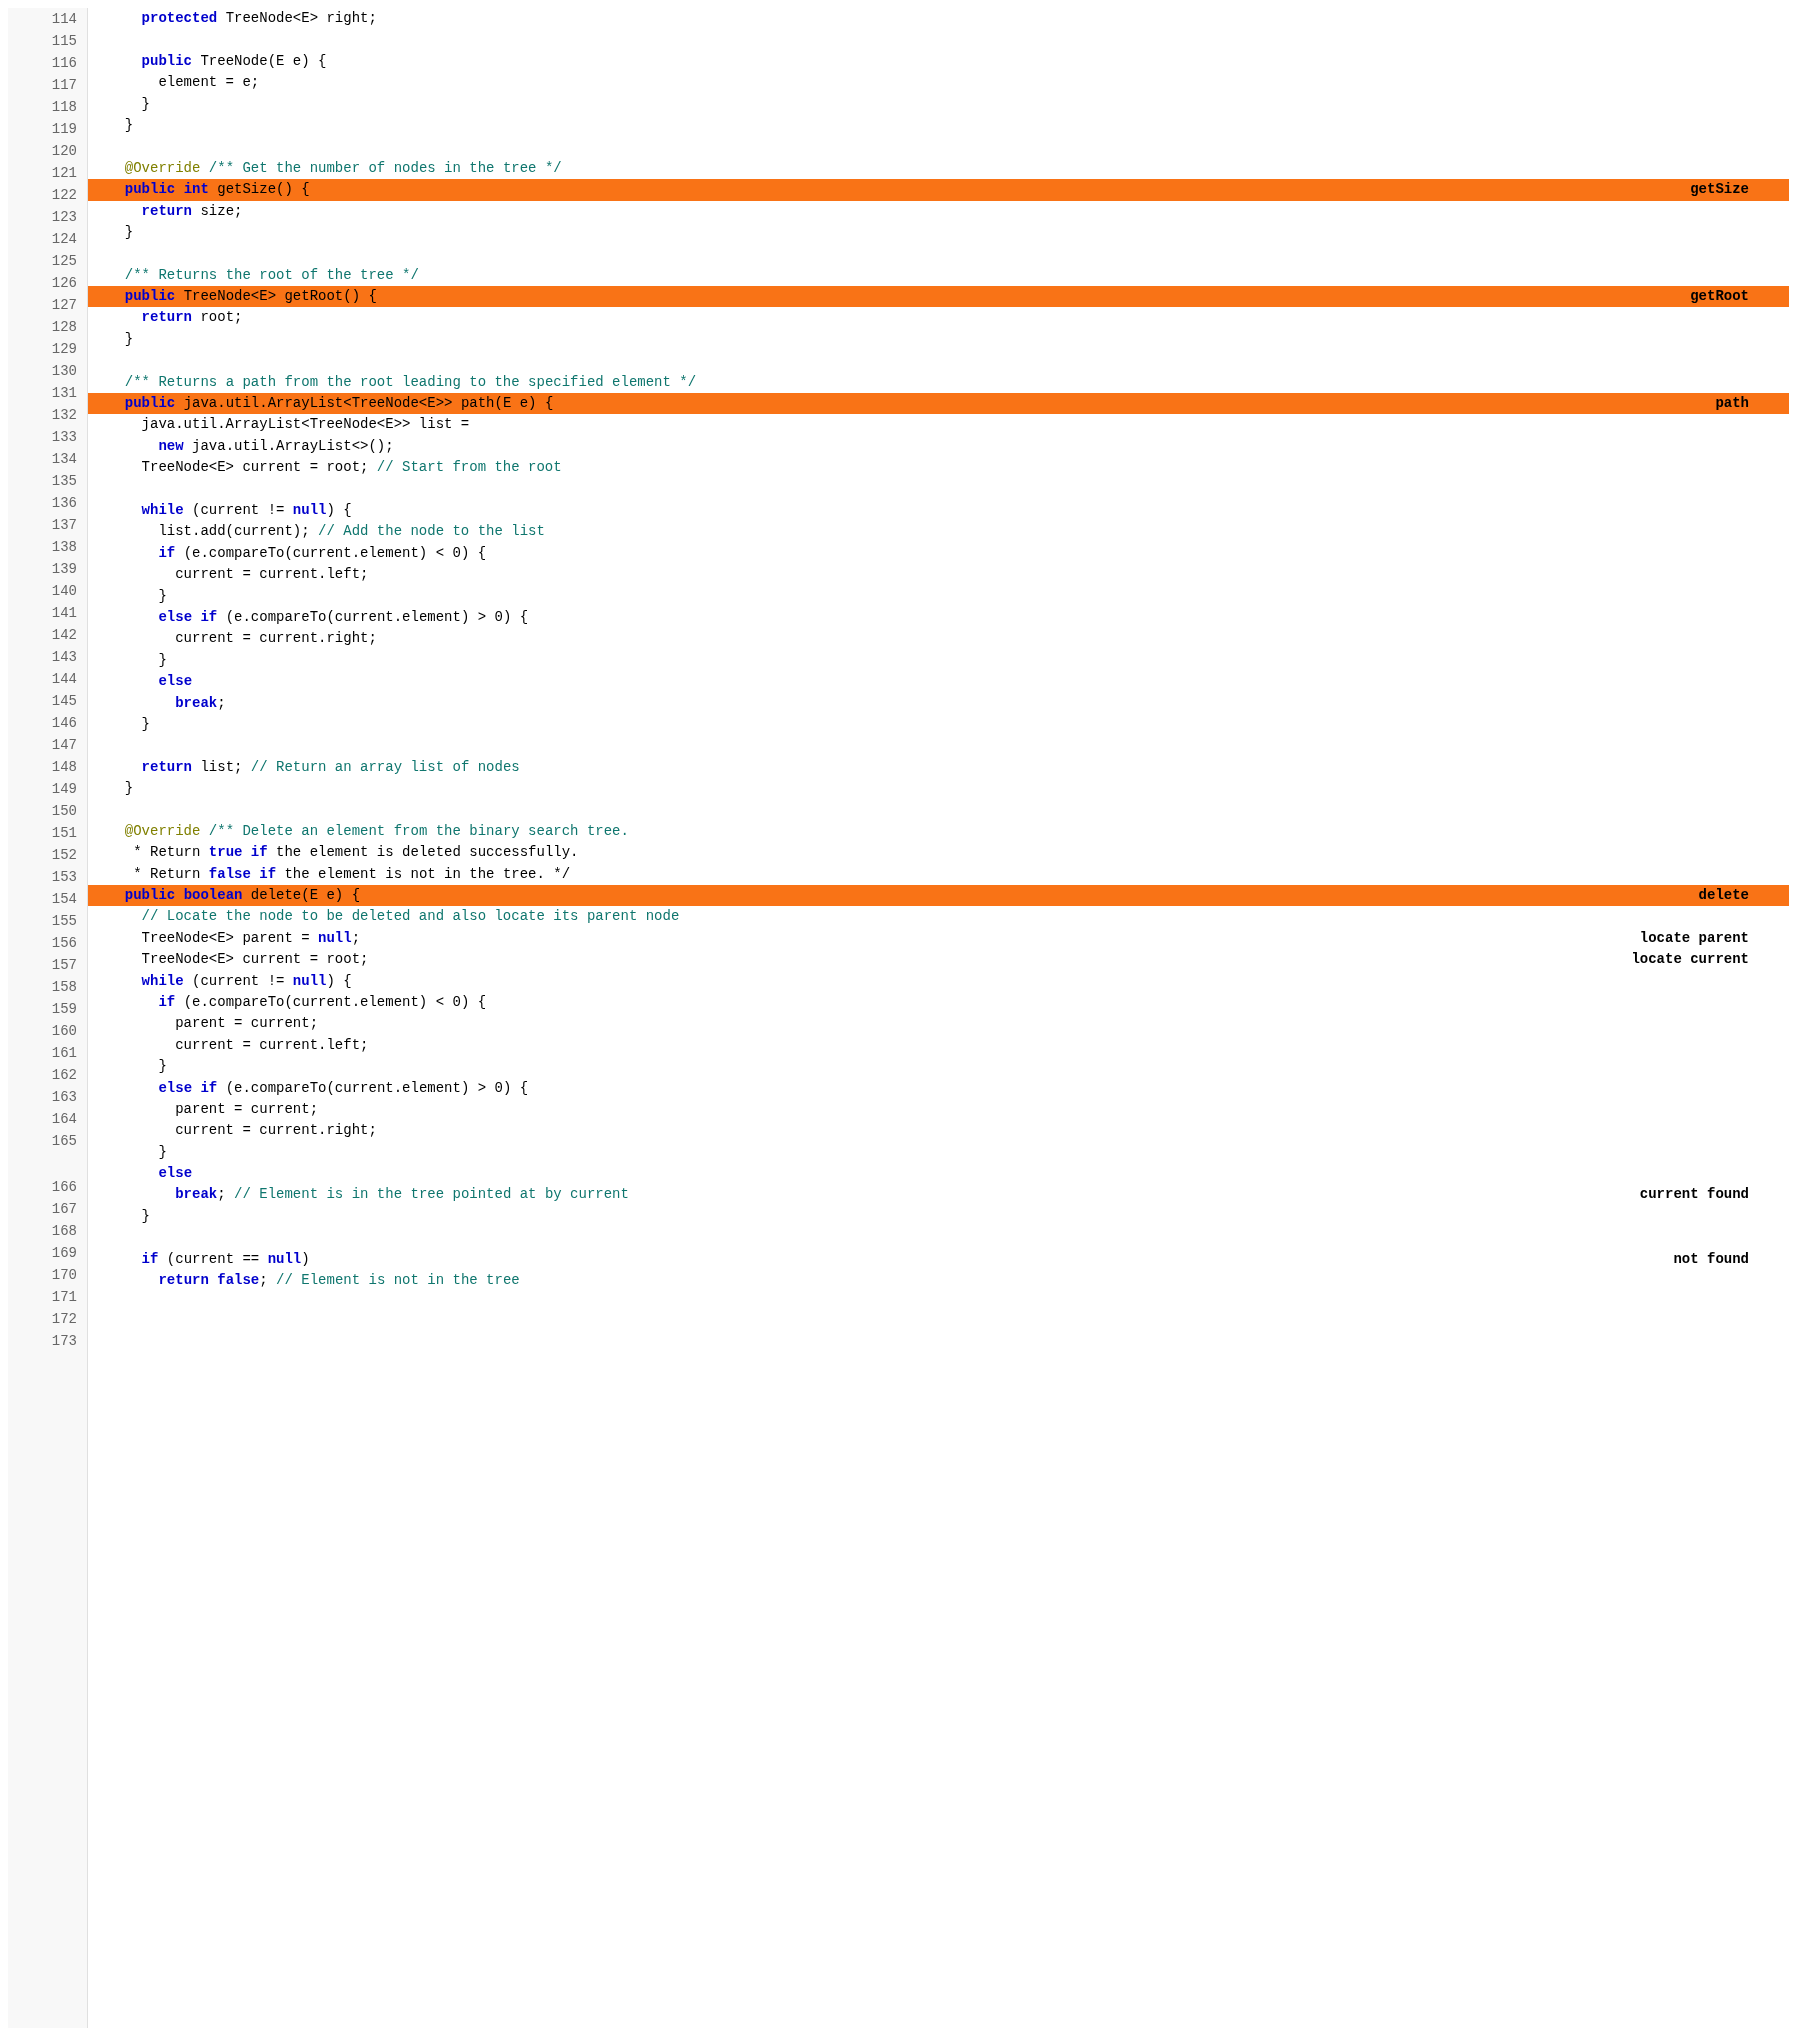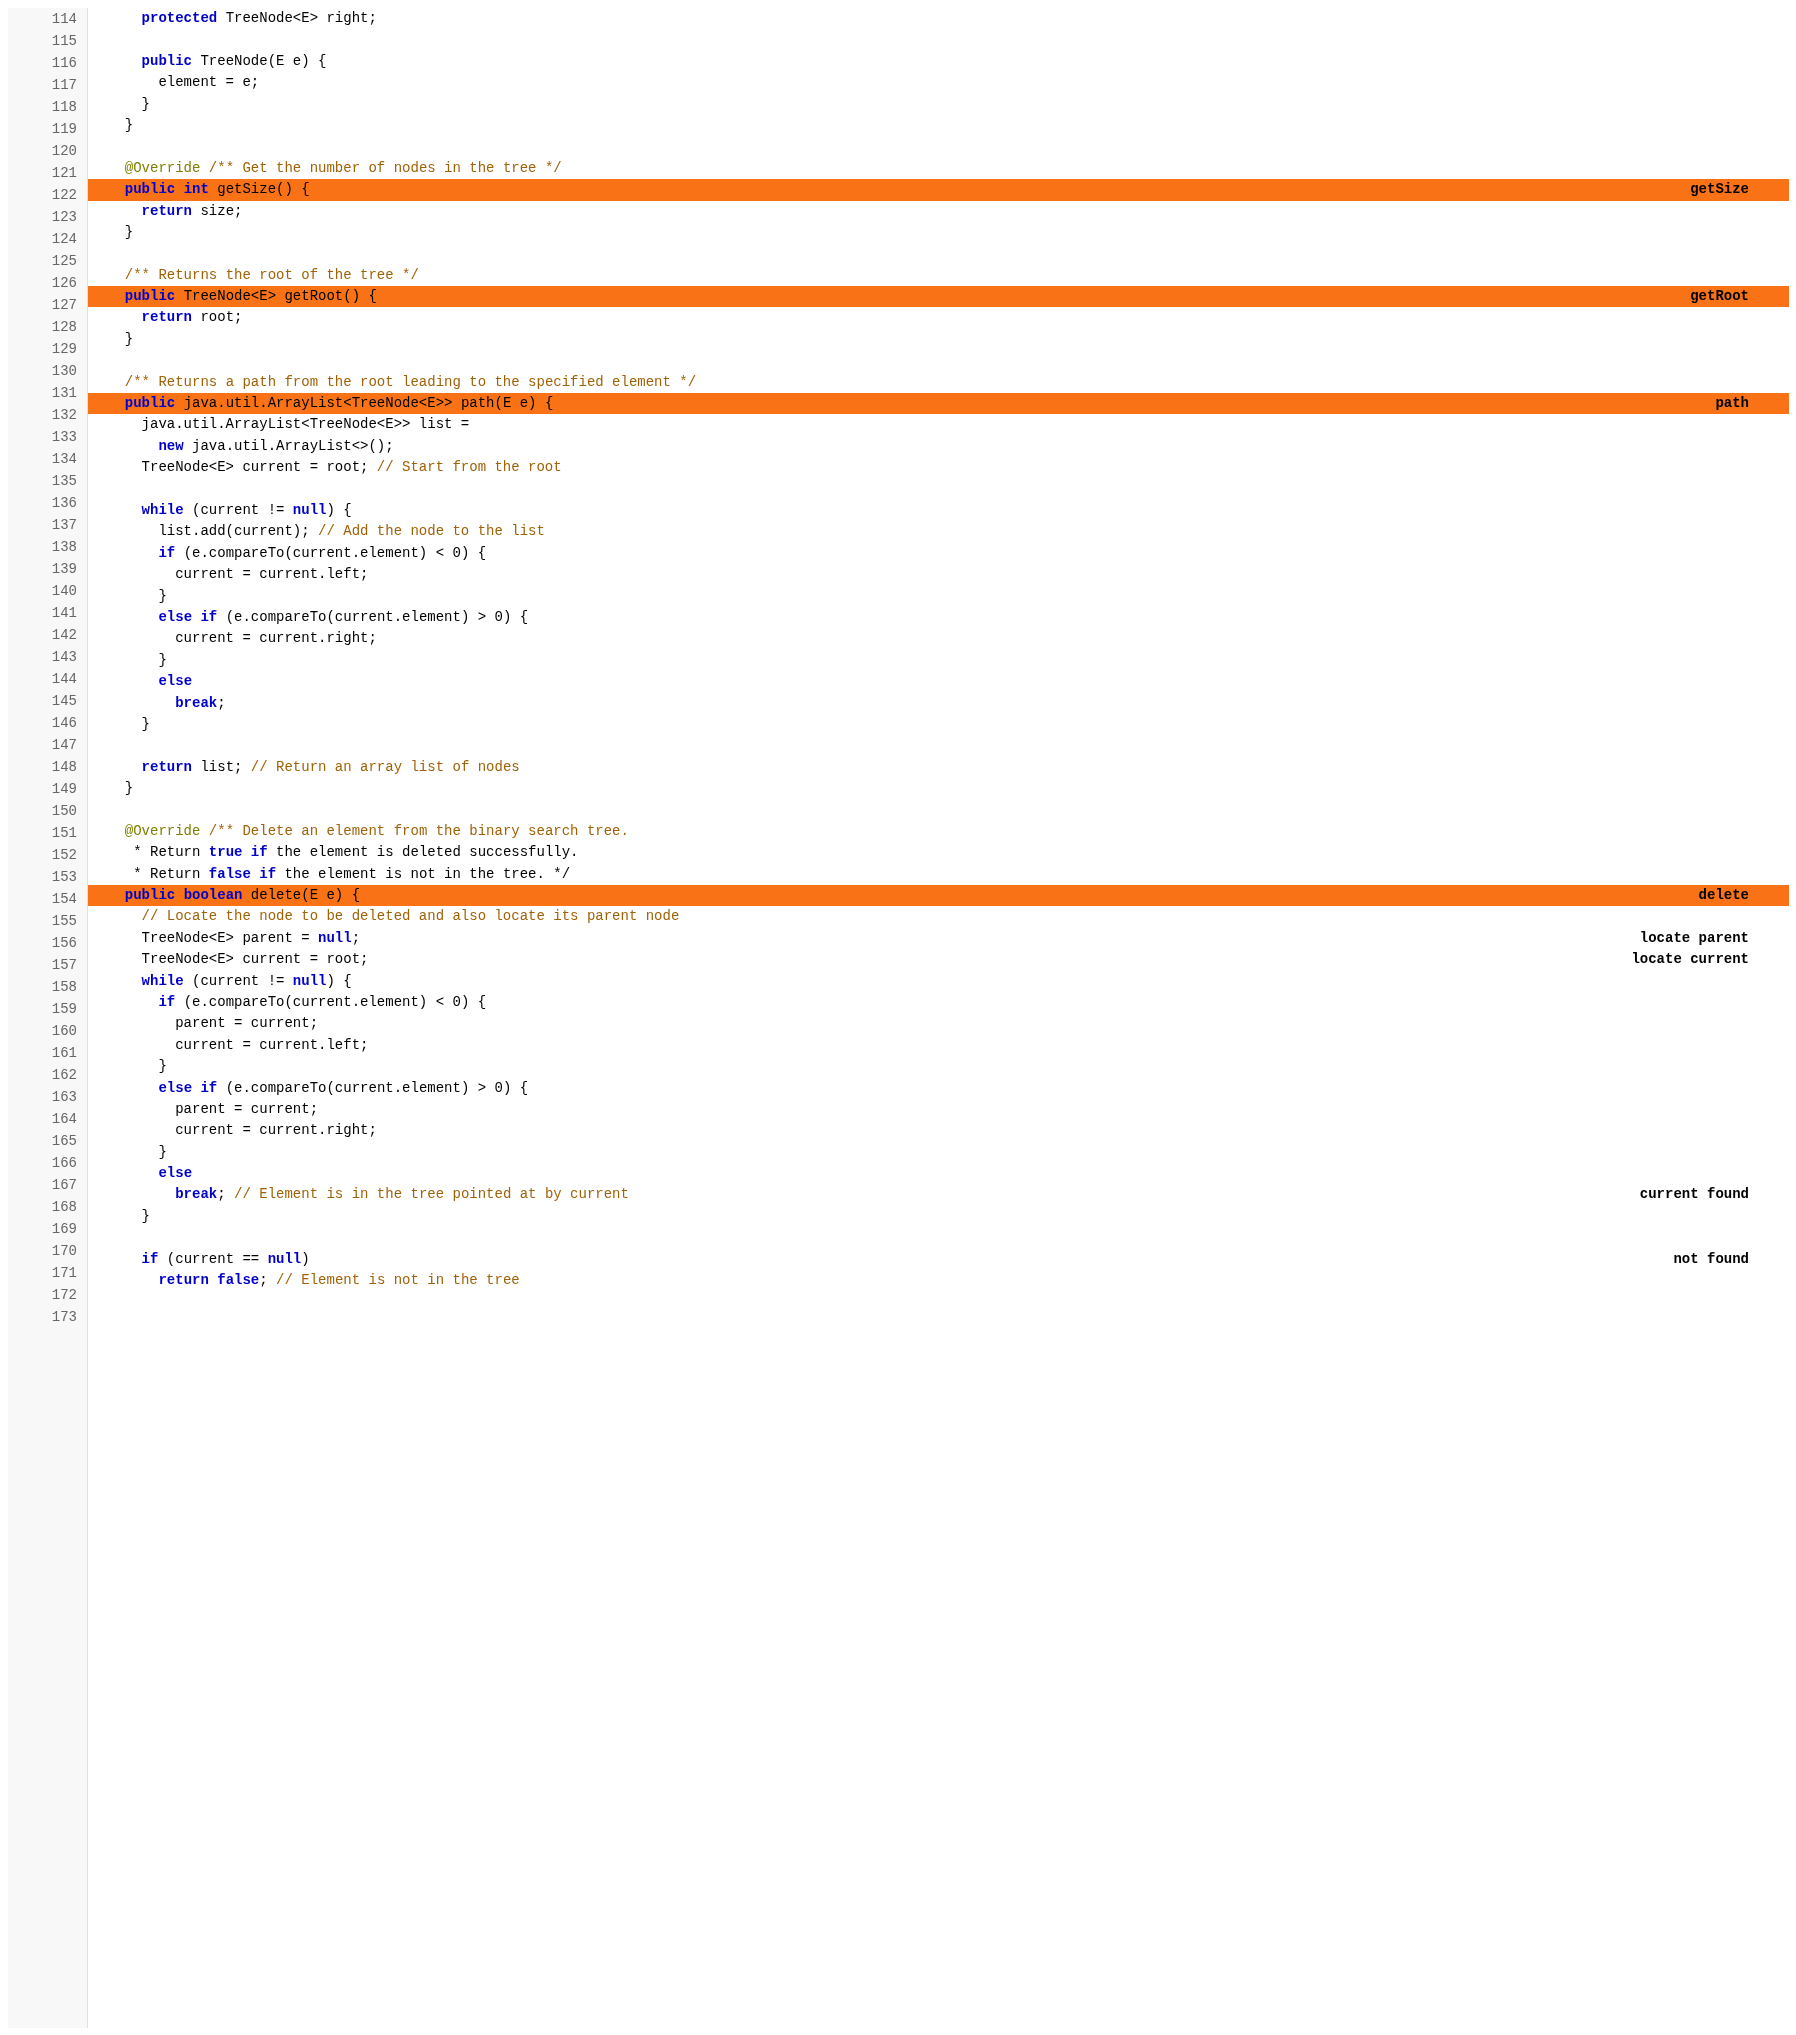"/** Get the number of" .comment { color: #a16207 -> #0f766e }
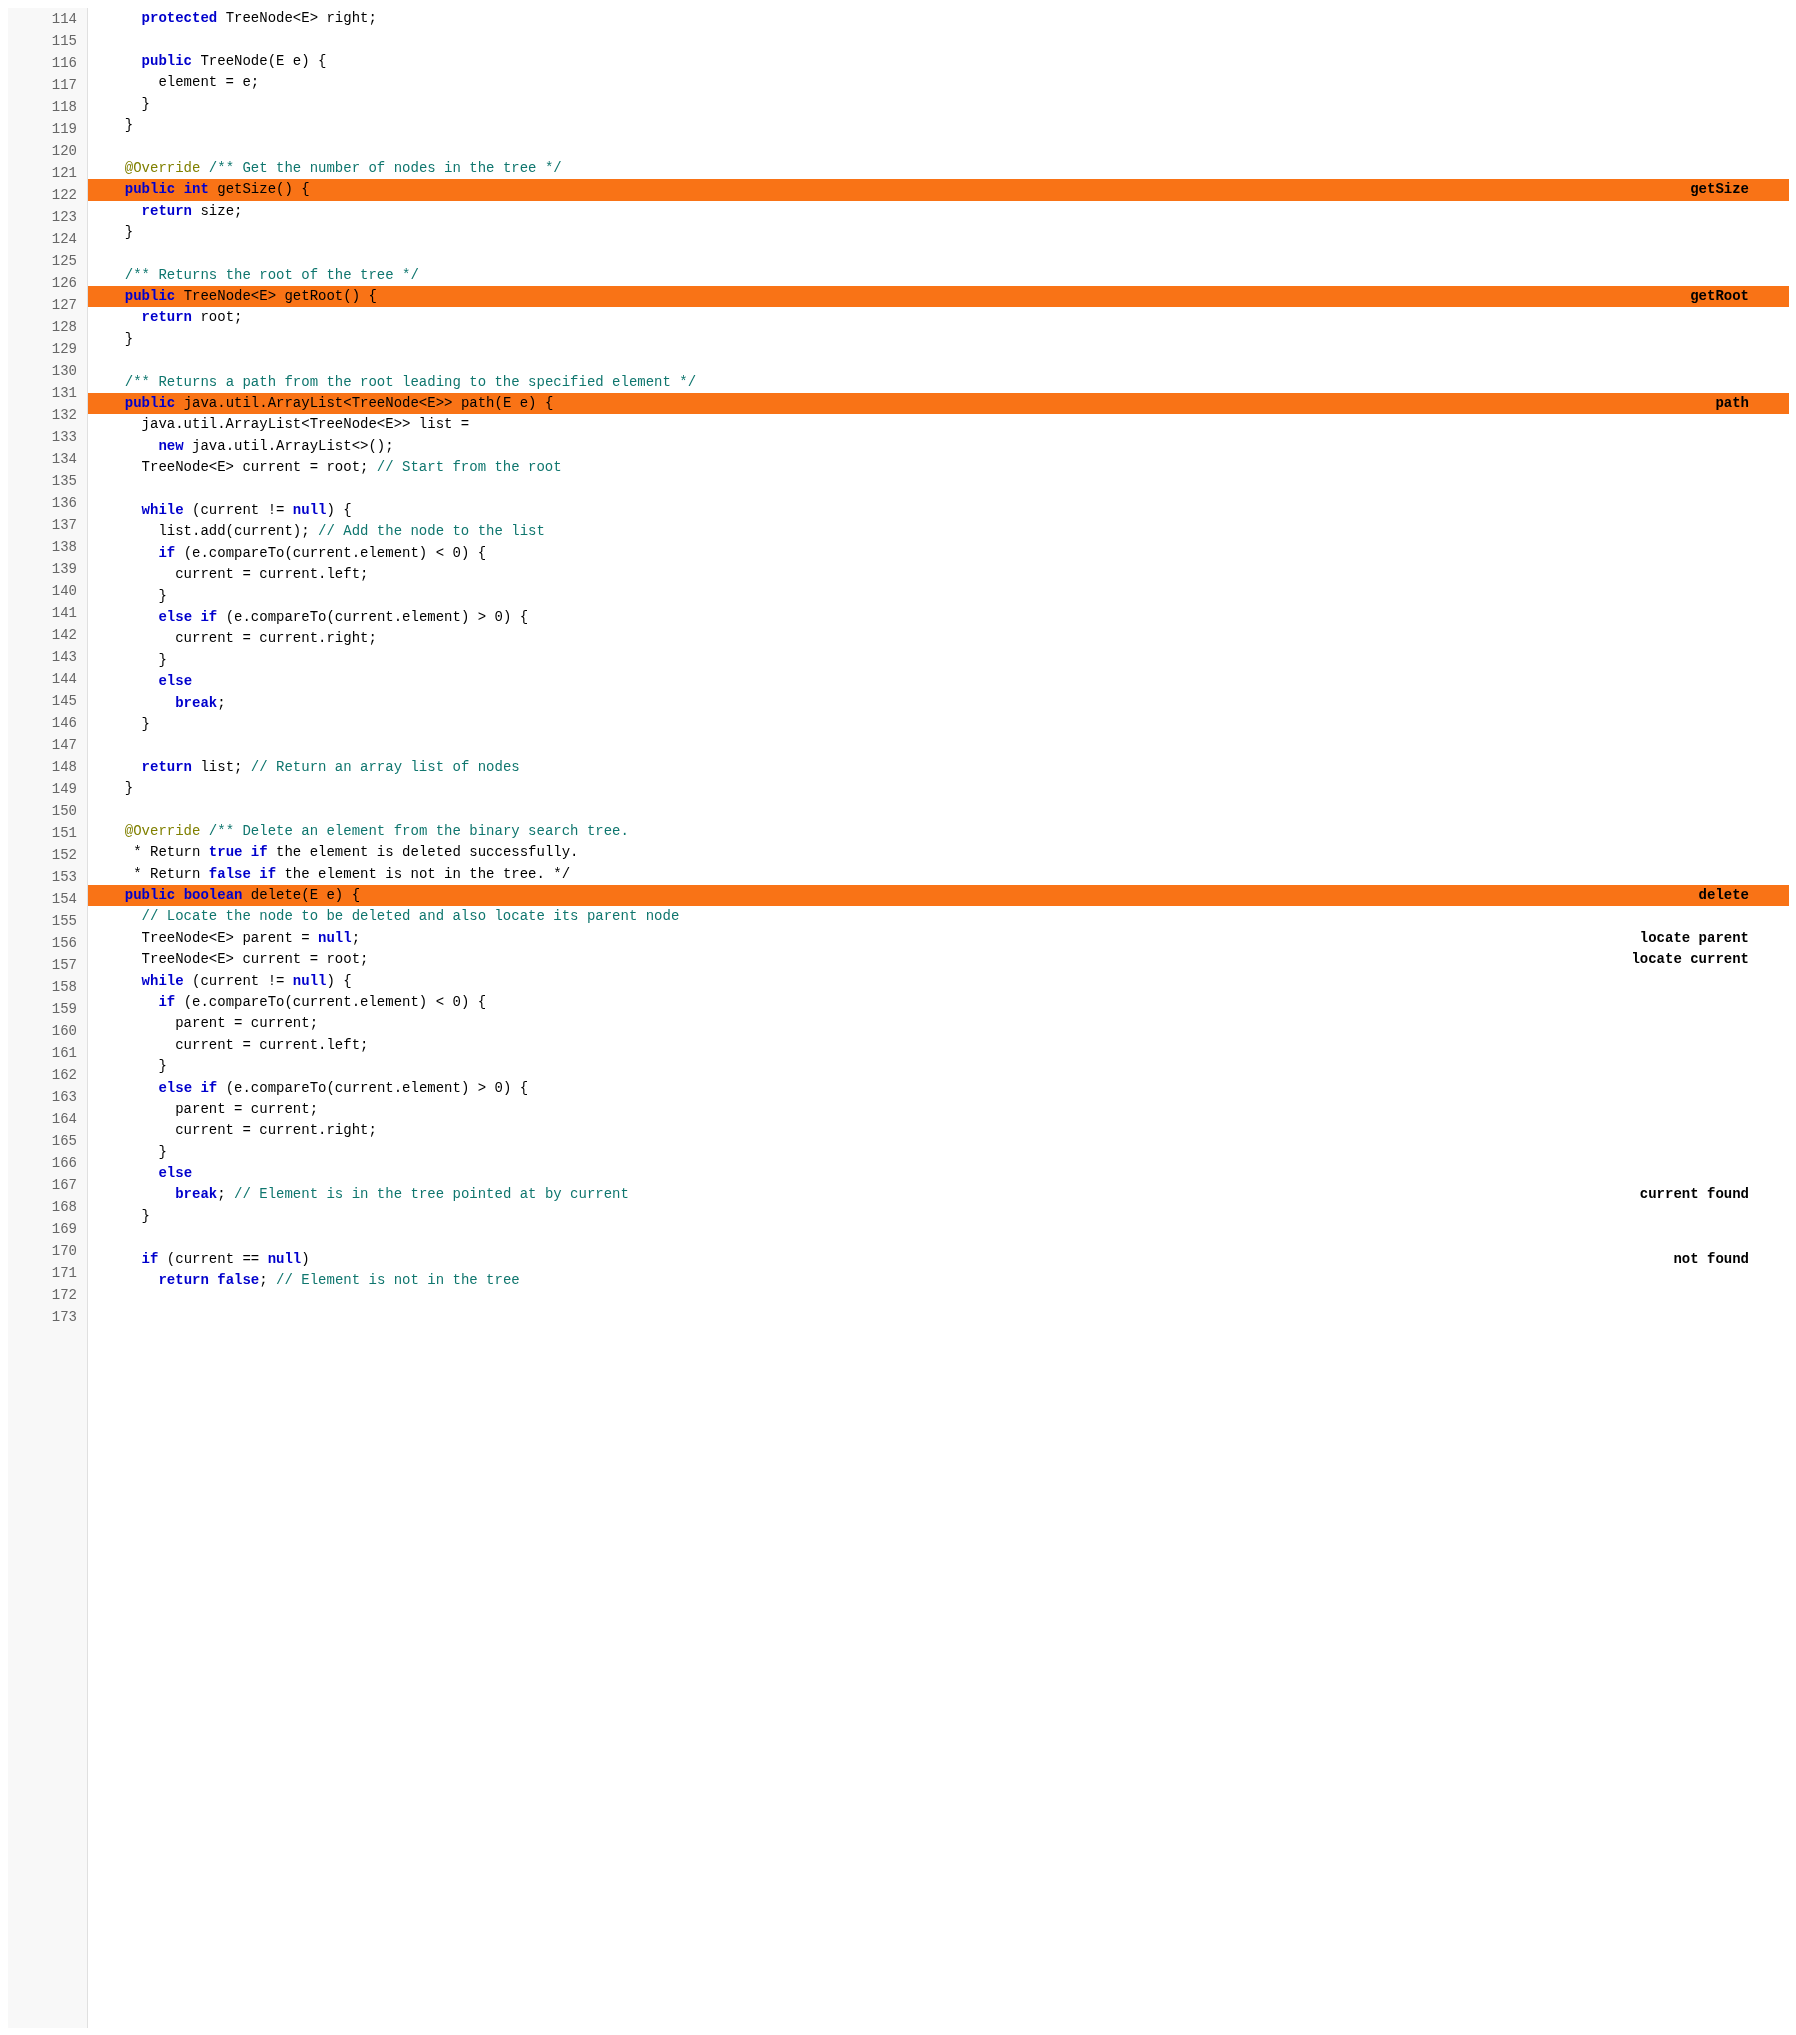"166" div { margin-top: none -> 24px }
